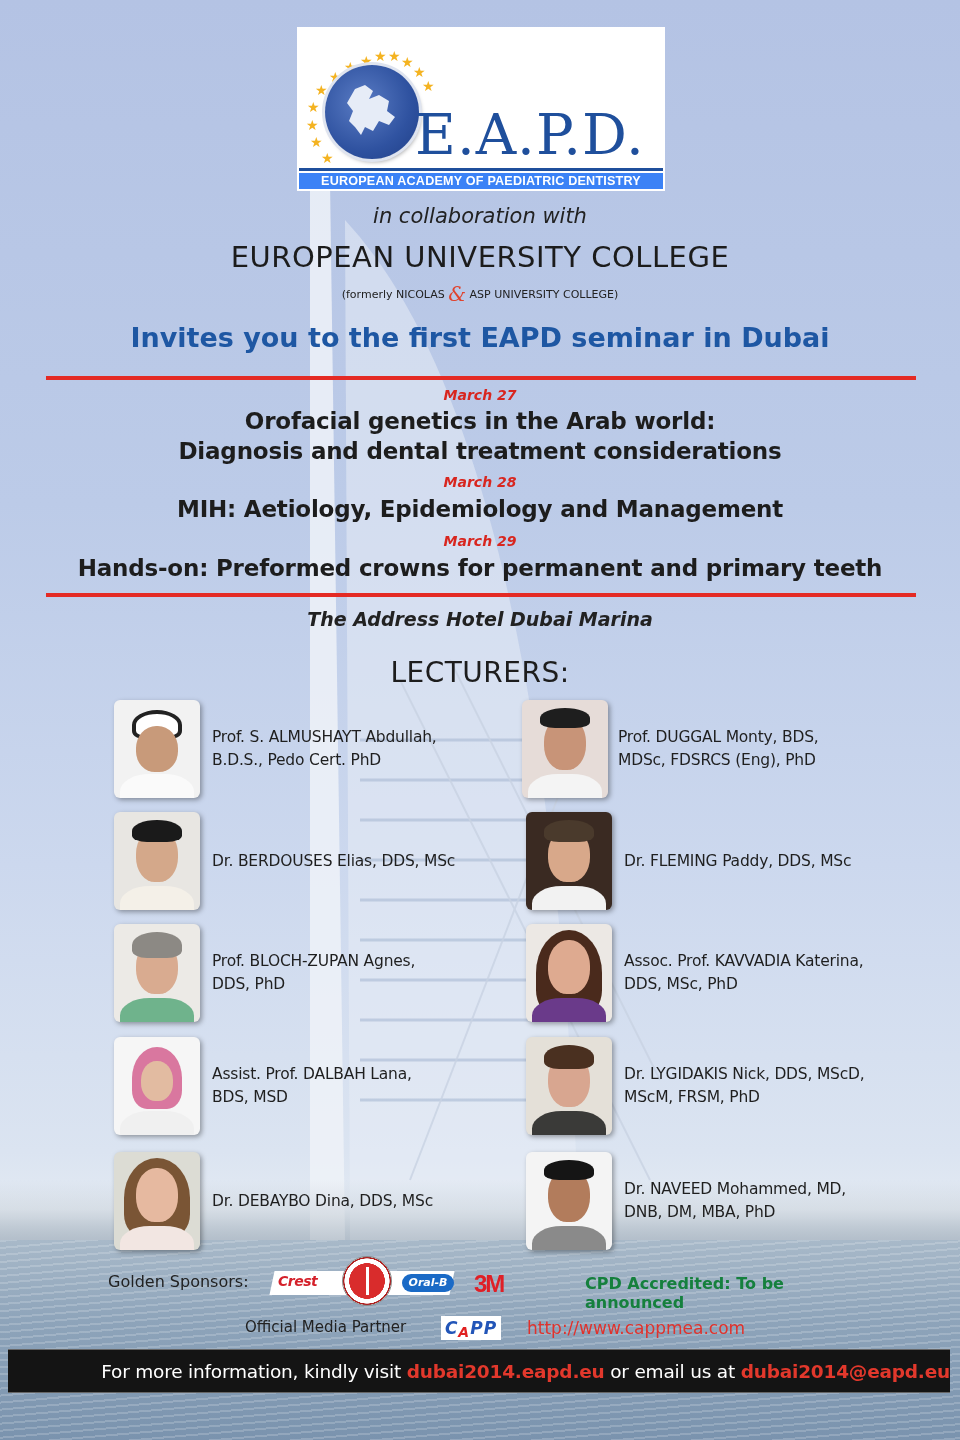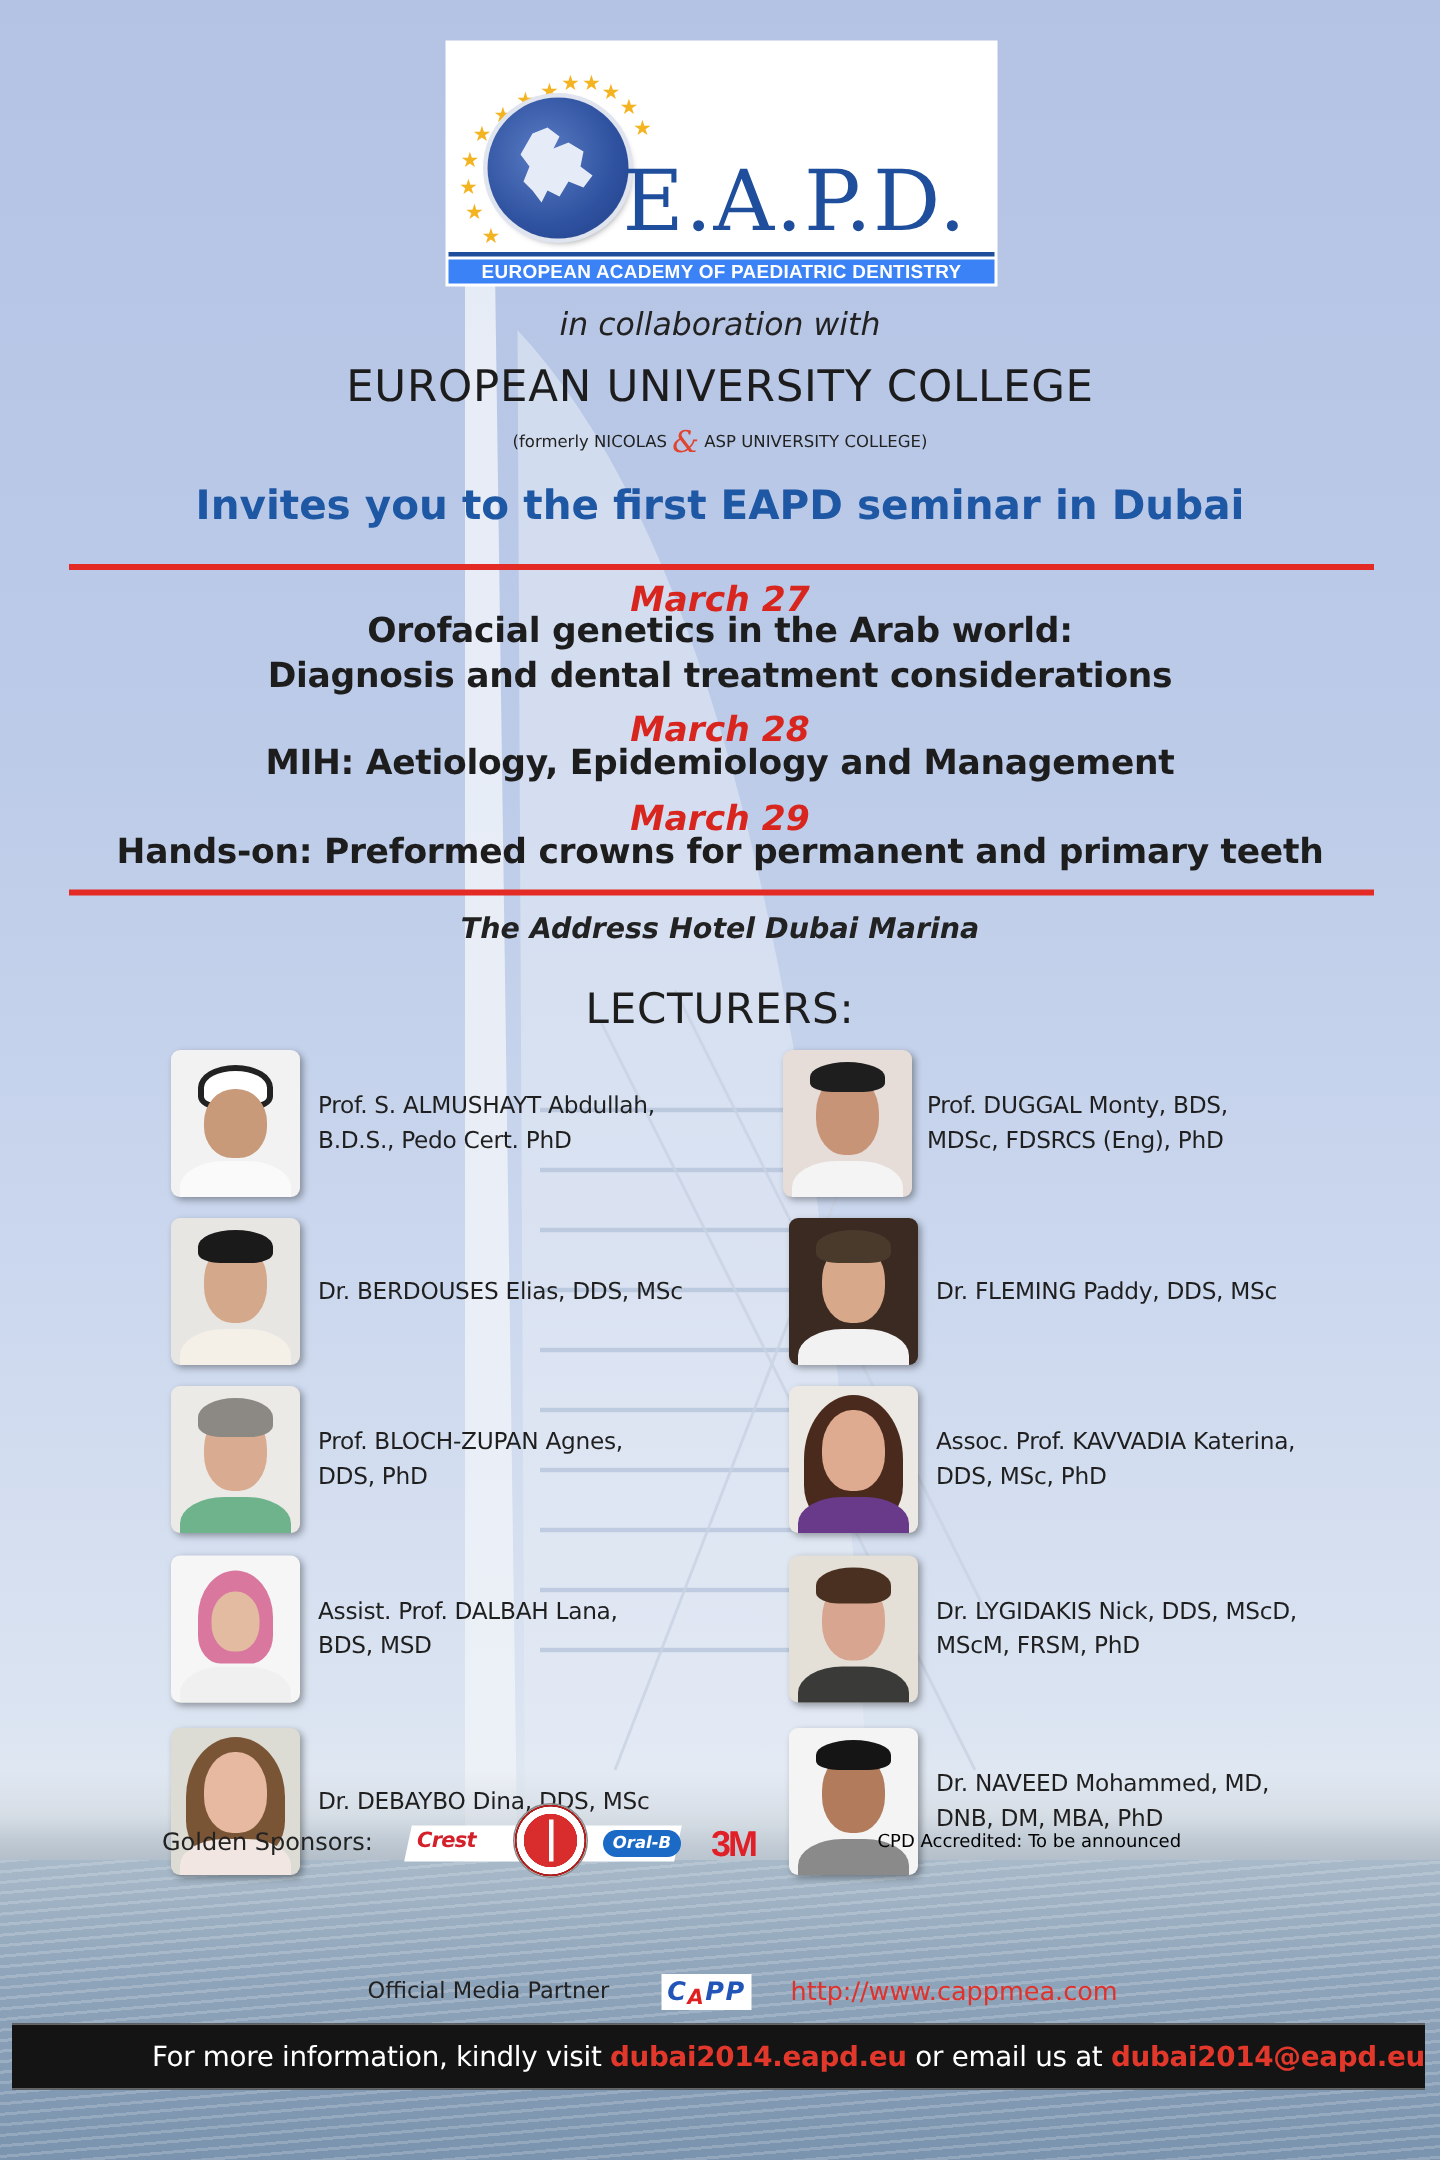"March 27" .date { font-size: 23px -> 14px }
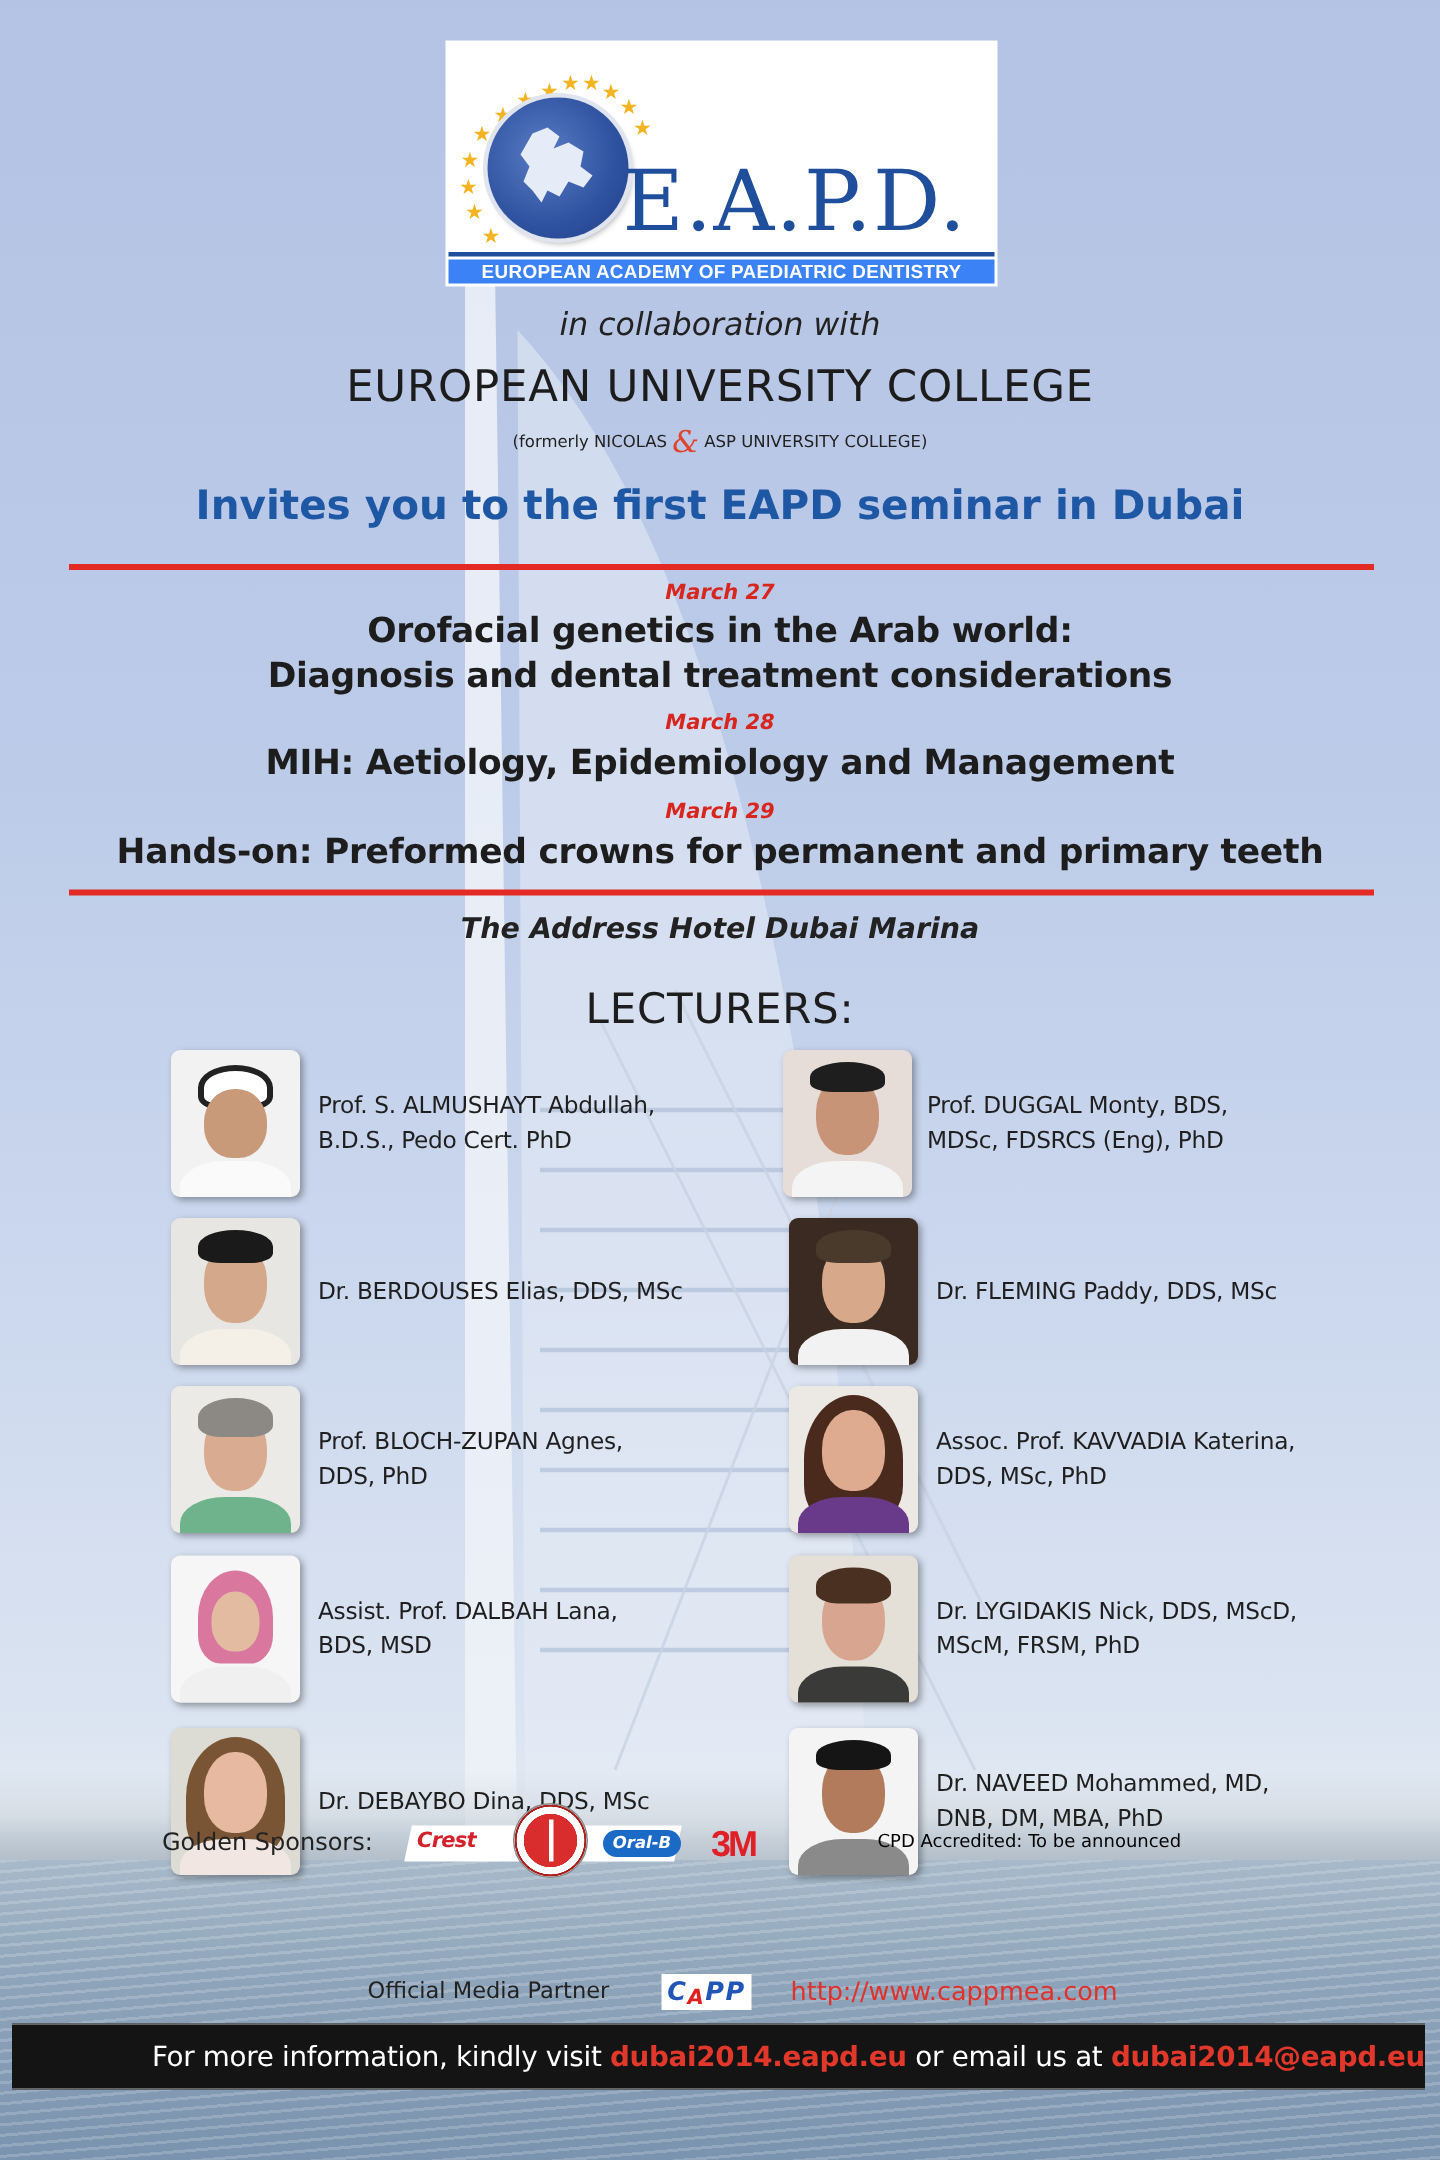"Golden Sponsors:" .sponsors { top: 1216px -> 1270px }
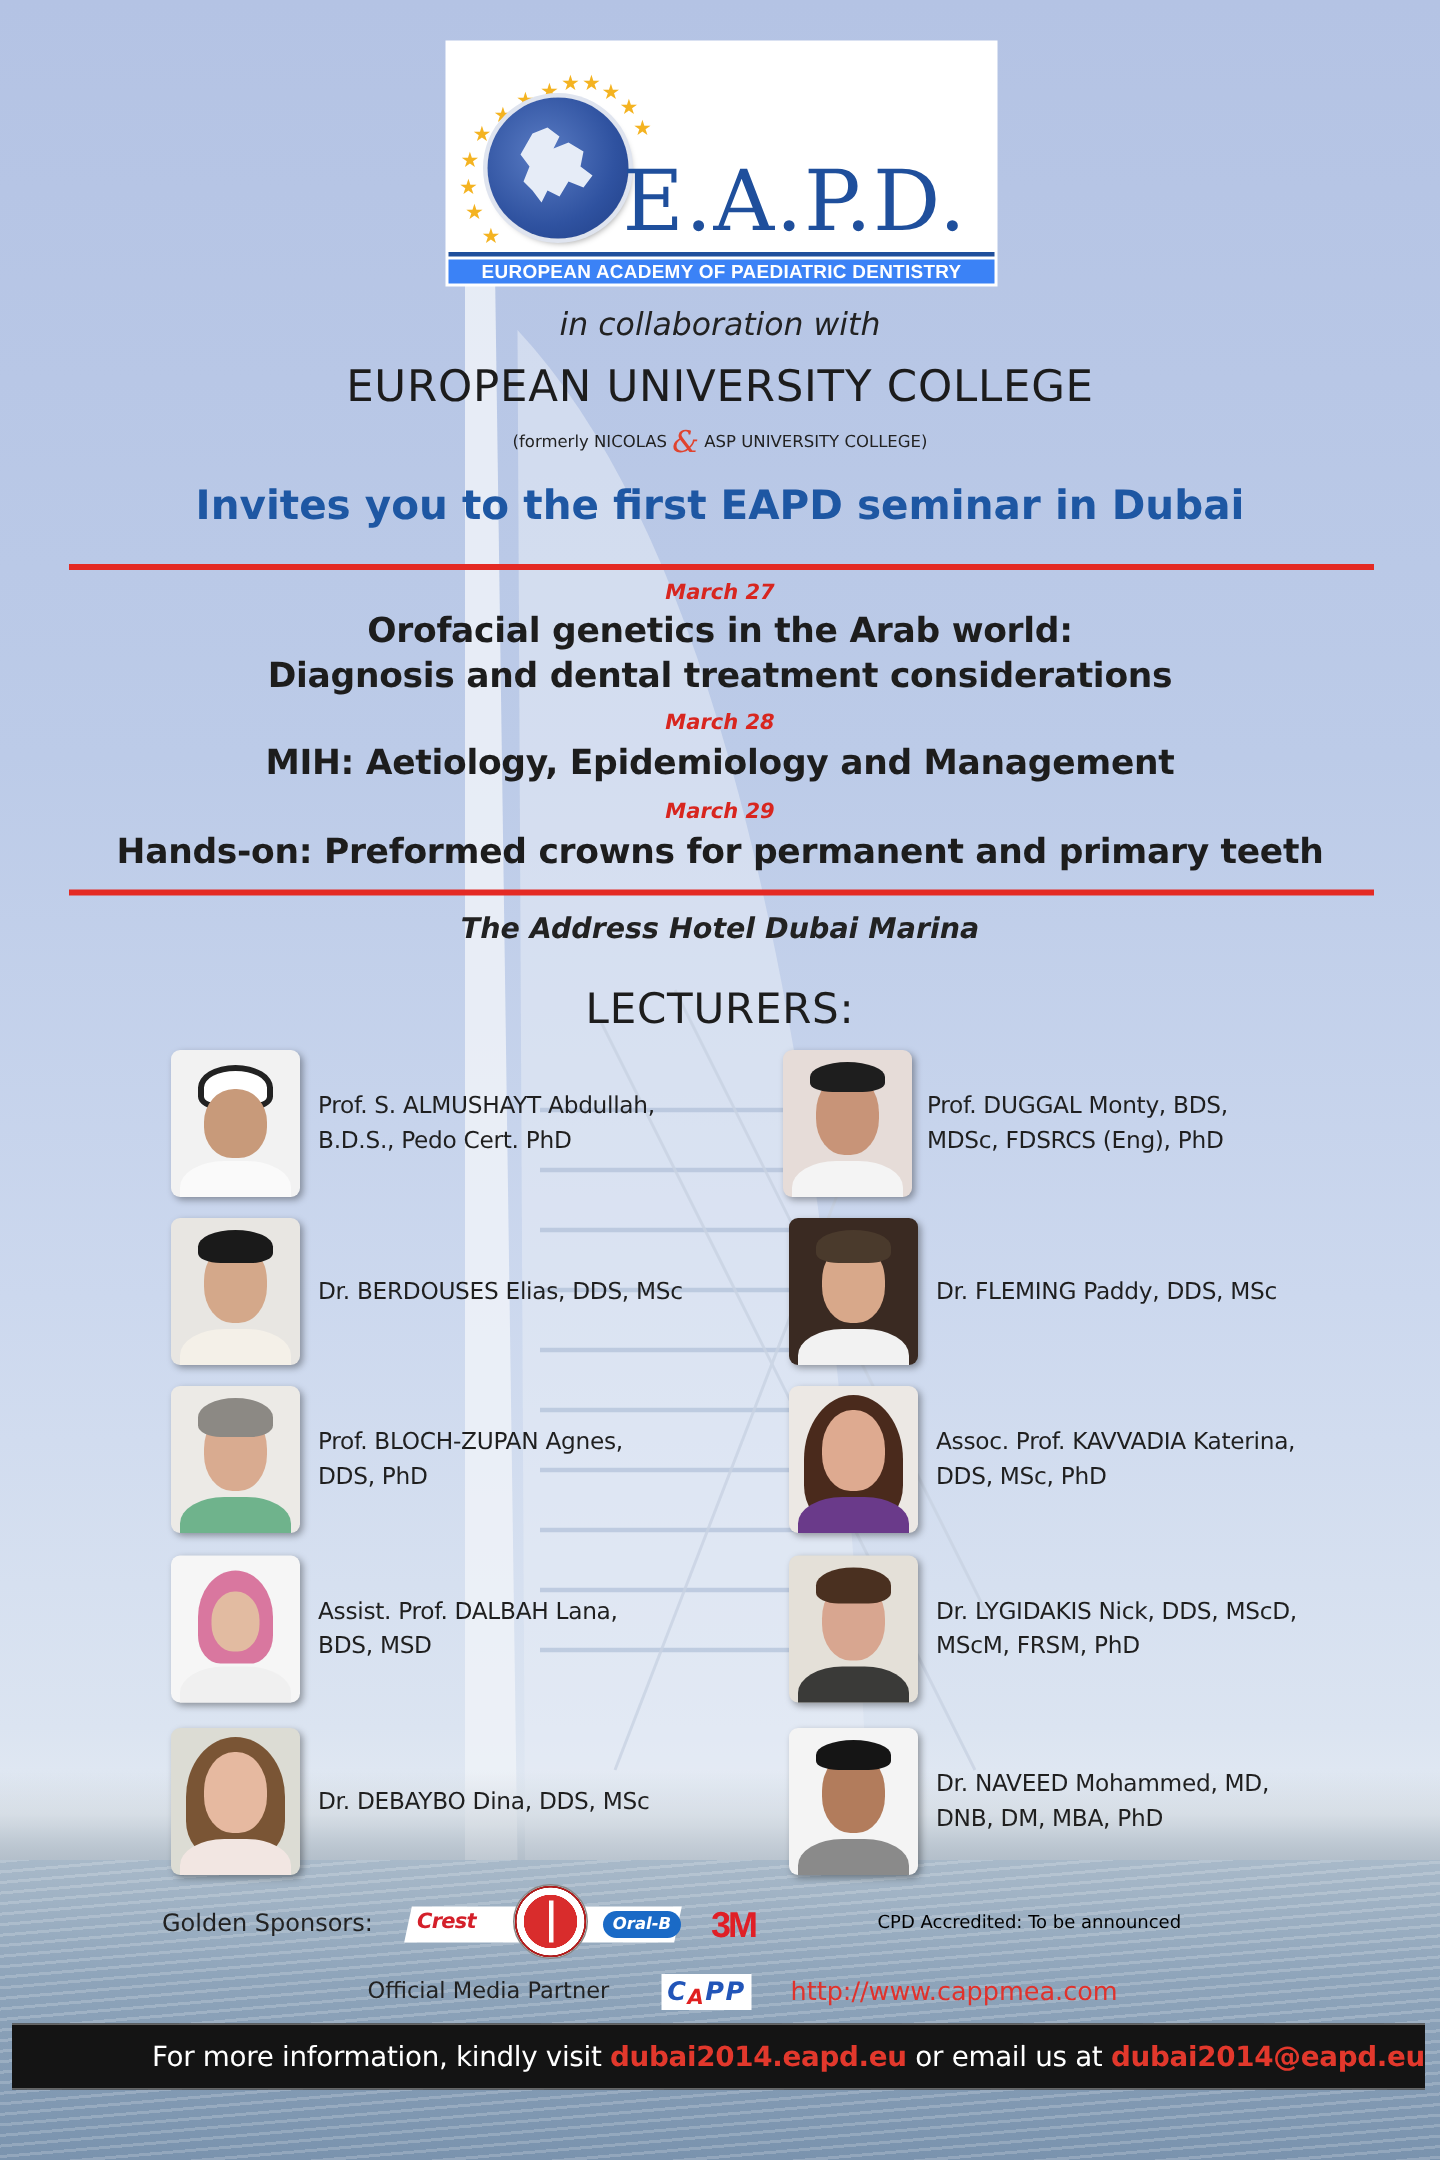"CPD Accredited: To be announced" .cpd { color: #000000 -> #15803d; font-size: 12px -> 16px; font-weight: none -> bold }
